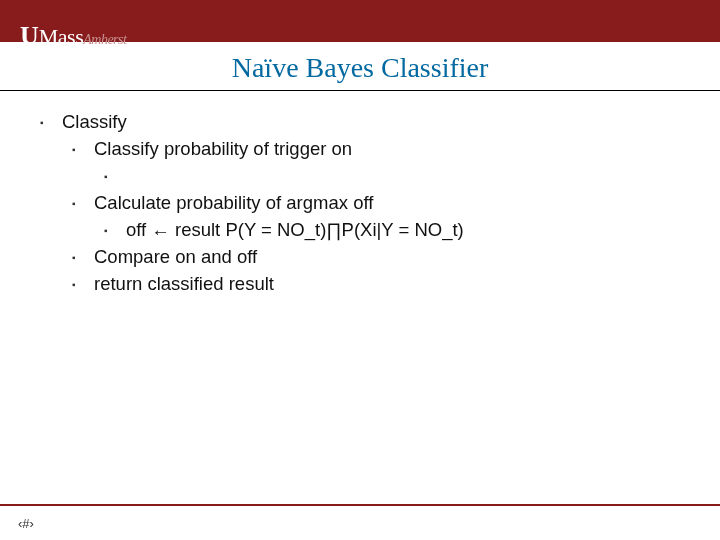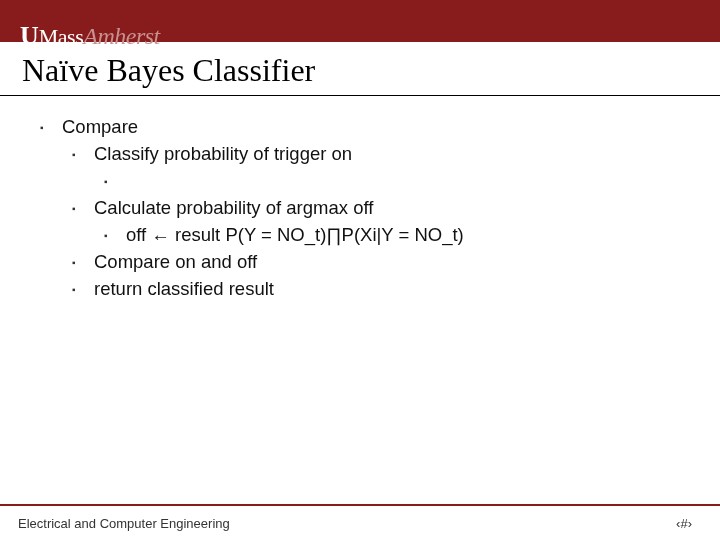"Amherst" .logo-amherst { font-size: 24px -> 14px }
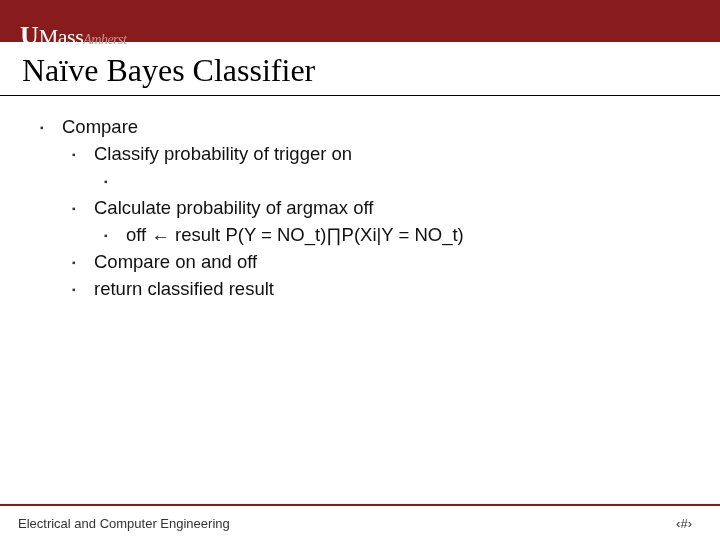"Naïve Bayes Classifier" .title { color: #000000 -> #0369a1; font-size: 32px -> 28px; text-align: none -> center }
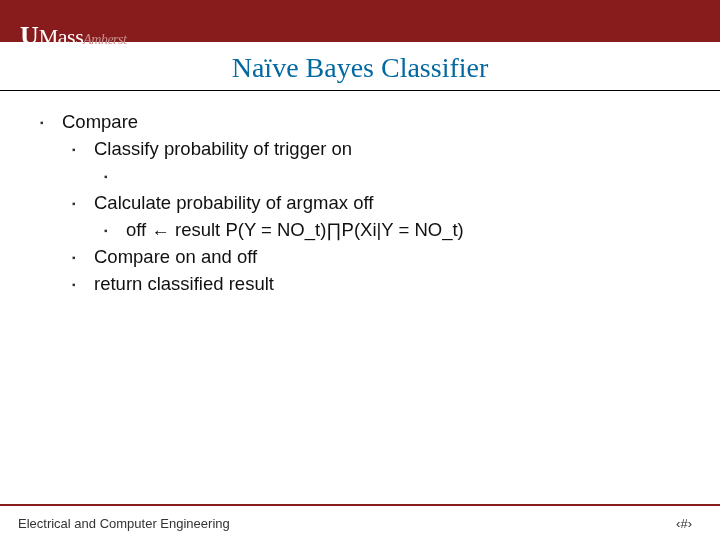"Compare" span.txt { text: Compare -> Classify }
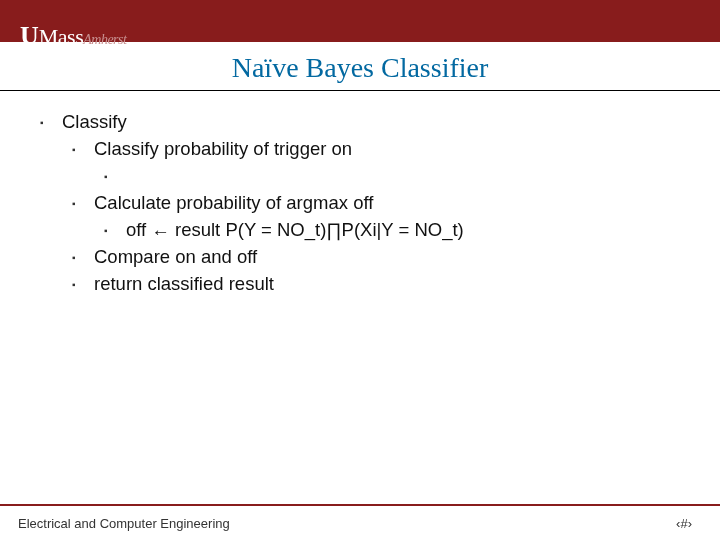"Electrical and Computer Engineering" span { html: <span>Electrical and Computer Engineering</span> -> none }
